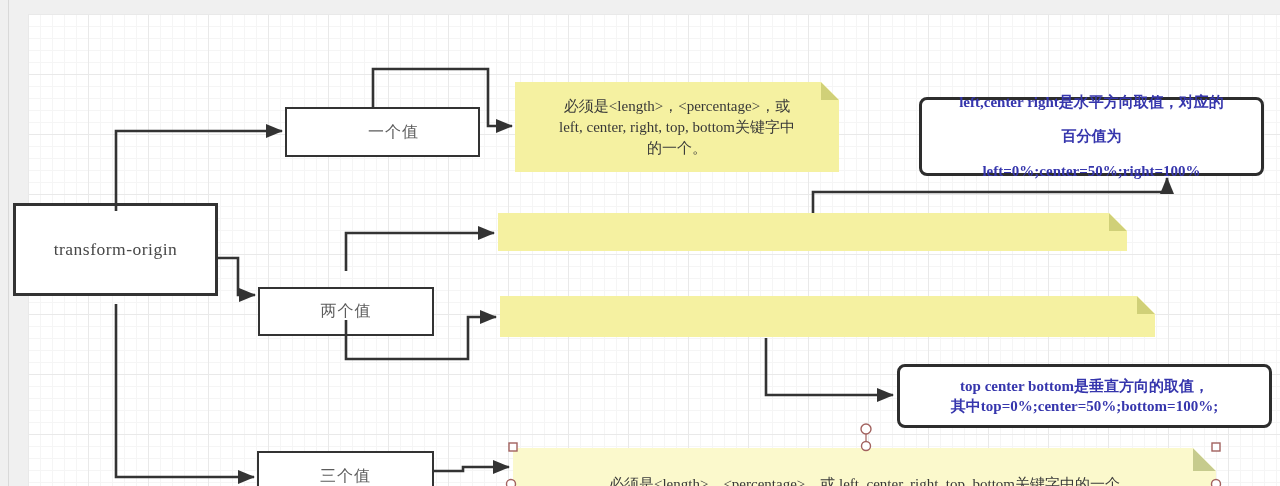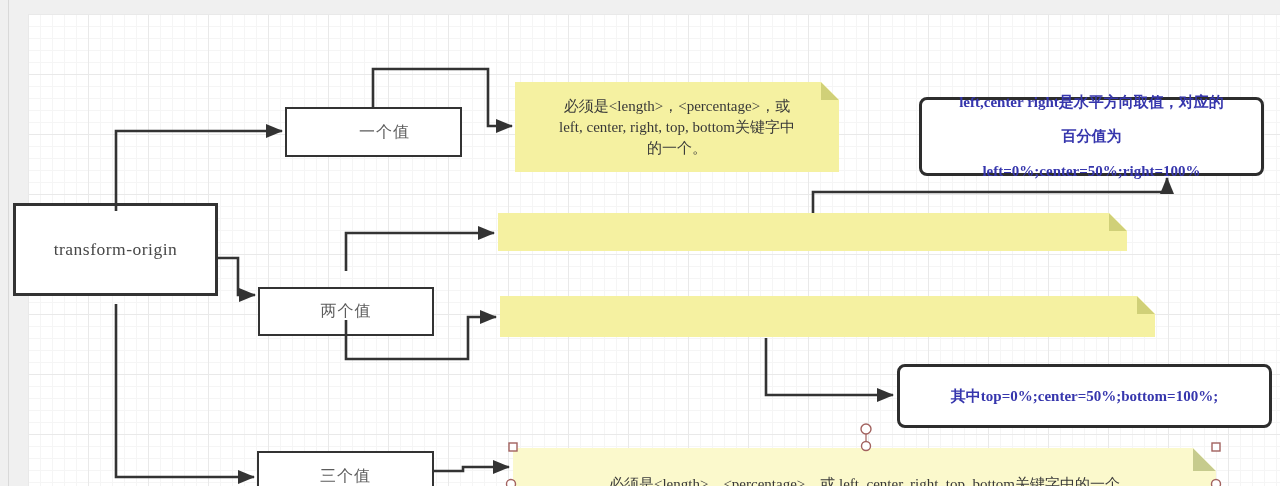"一个值" div.node { width: 177px -> 195px }
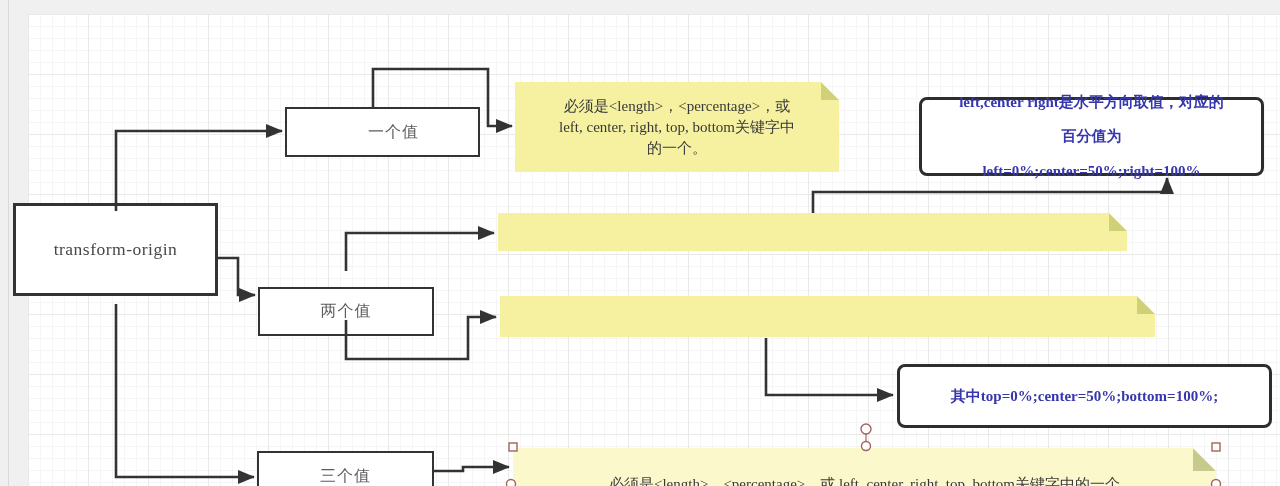"top center bottom是垂直方向的取值，" span { html: none -> <span>top center bottom是垂直方向的取值，</span> }
